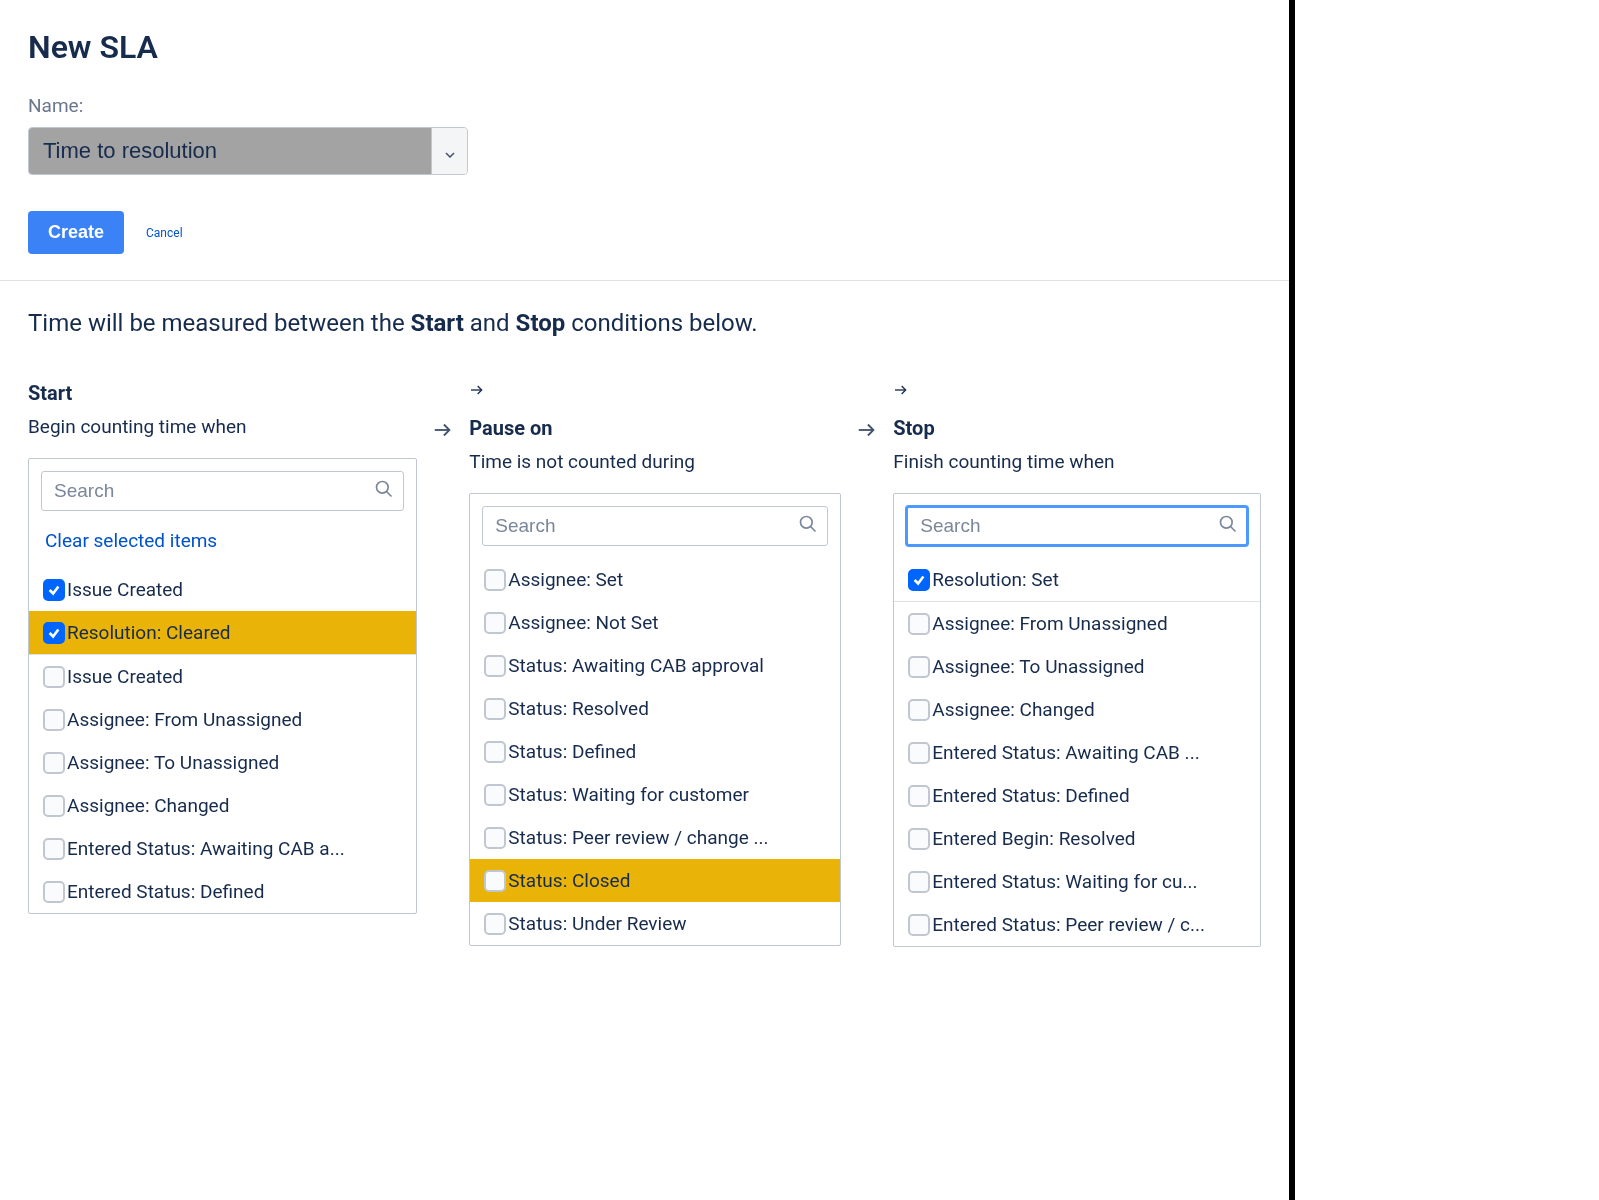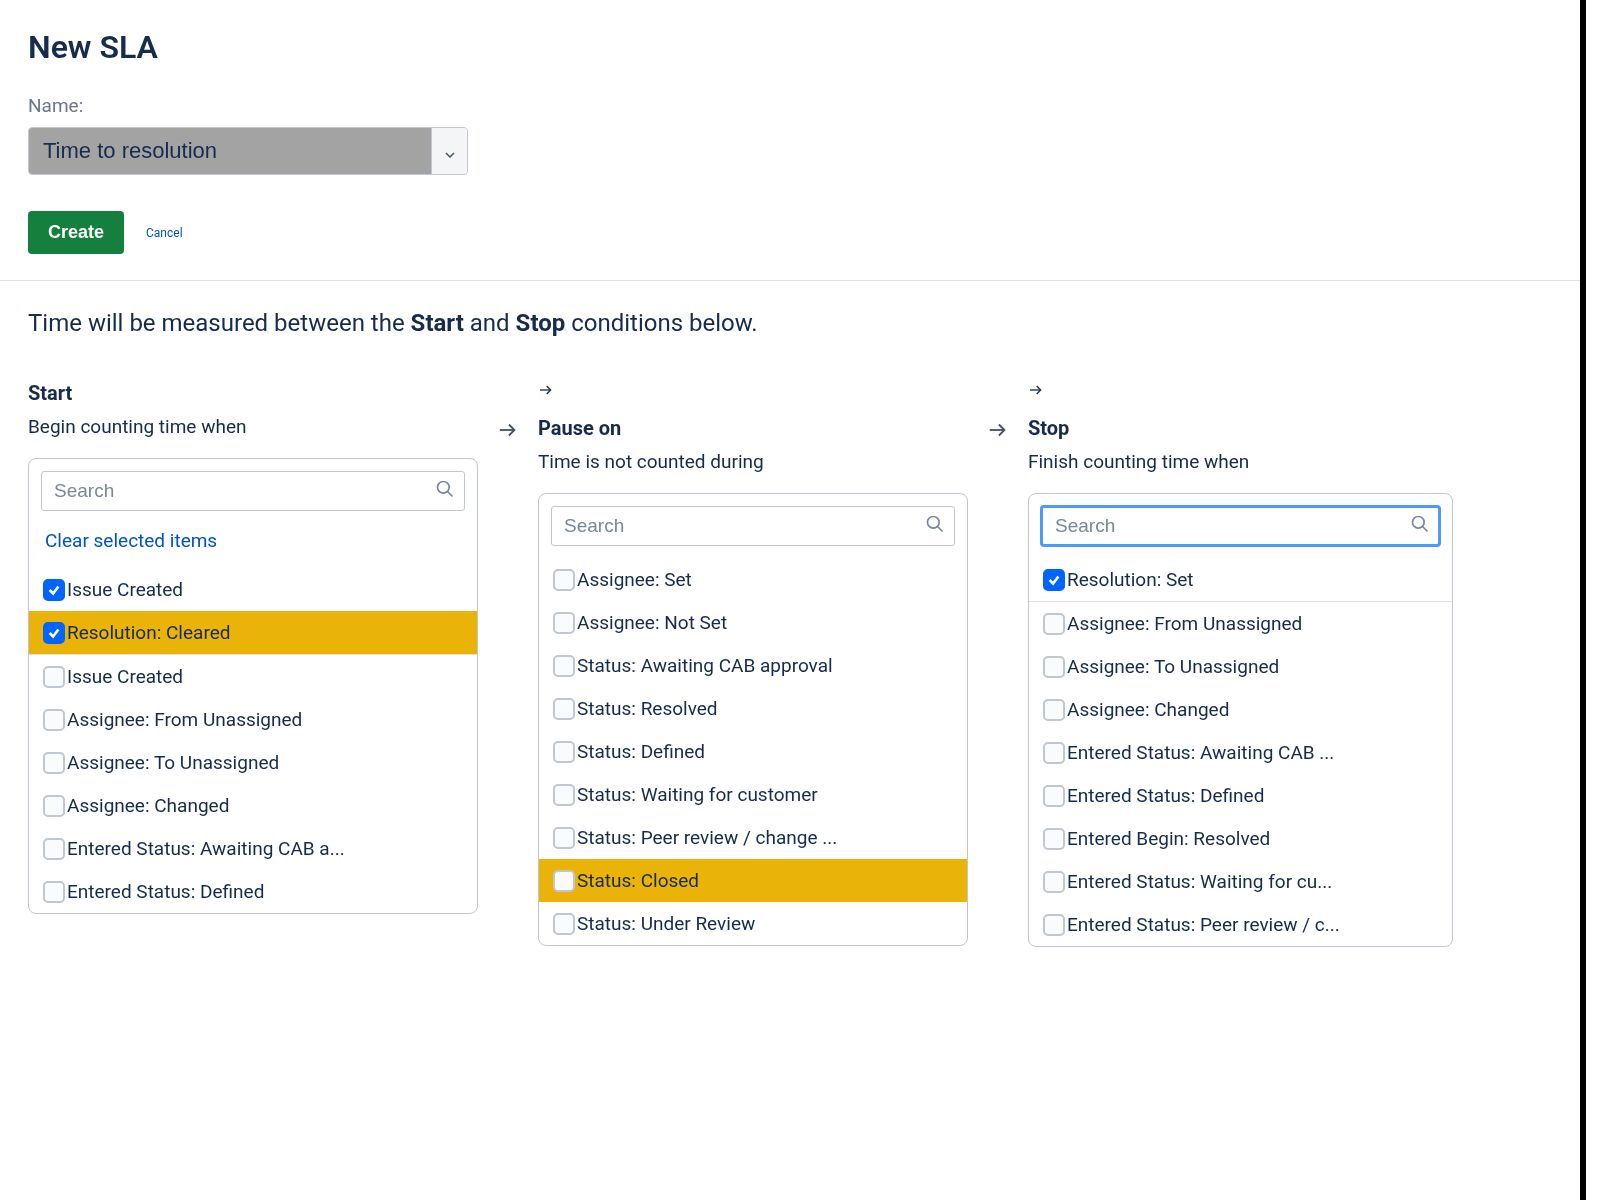"New SLA" .page { width: 1586px -> 1295px }
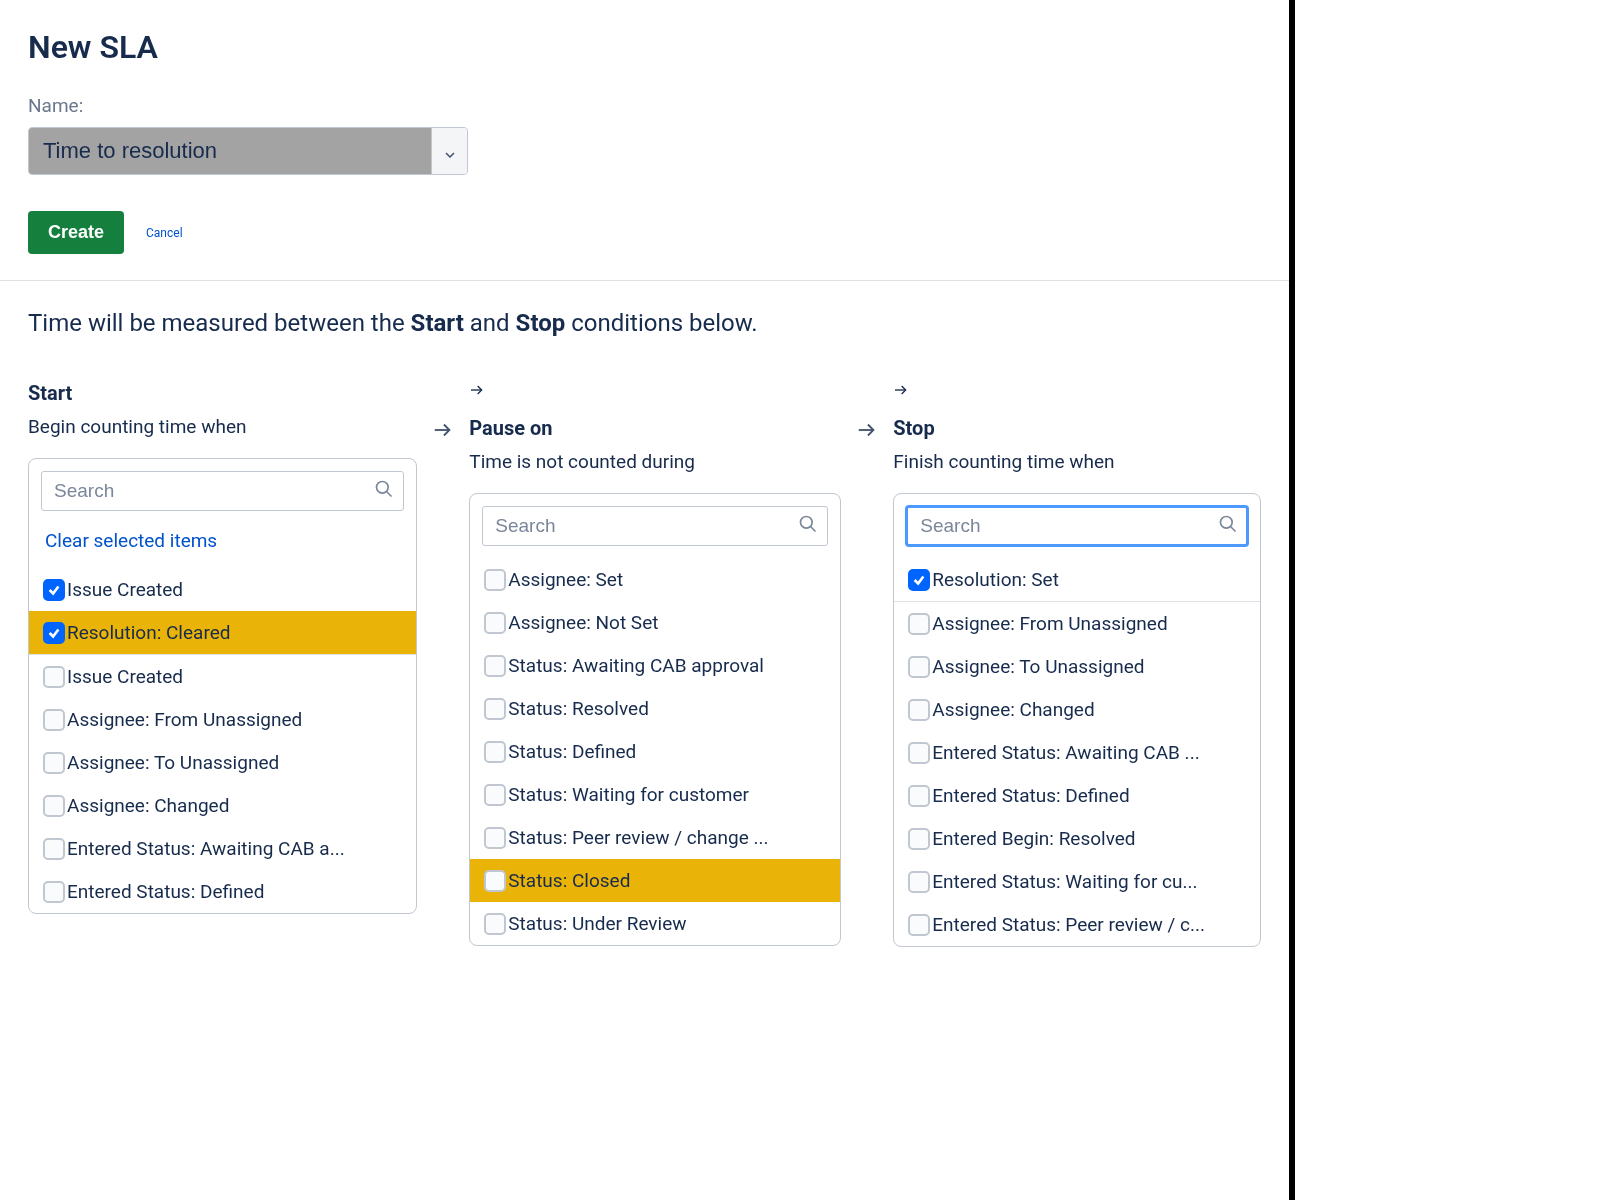"Create" .btn-primary { background: #15803d -> #3b82f6 }
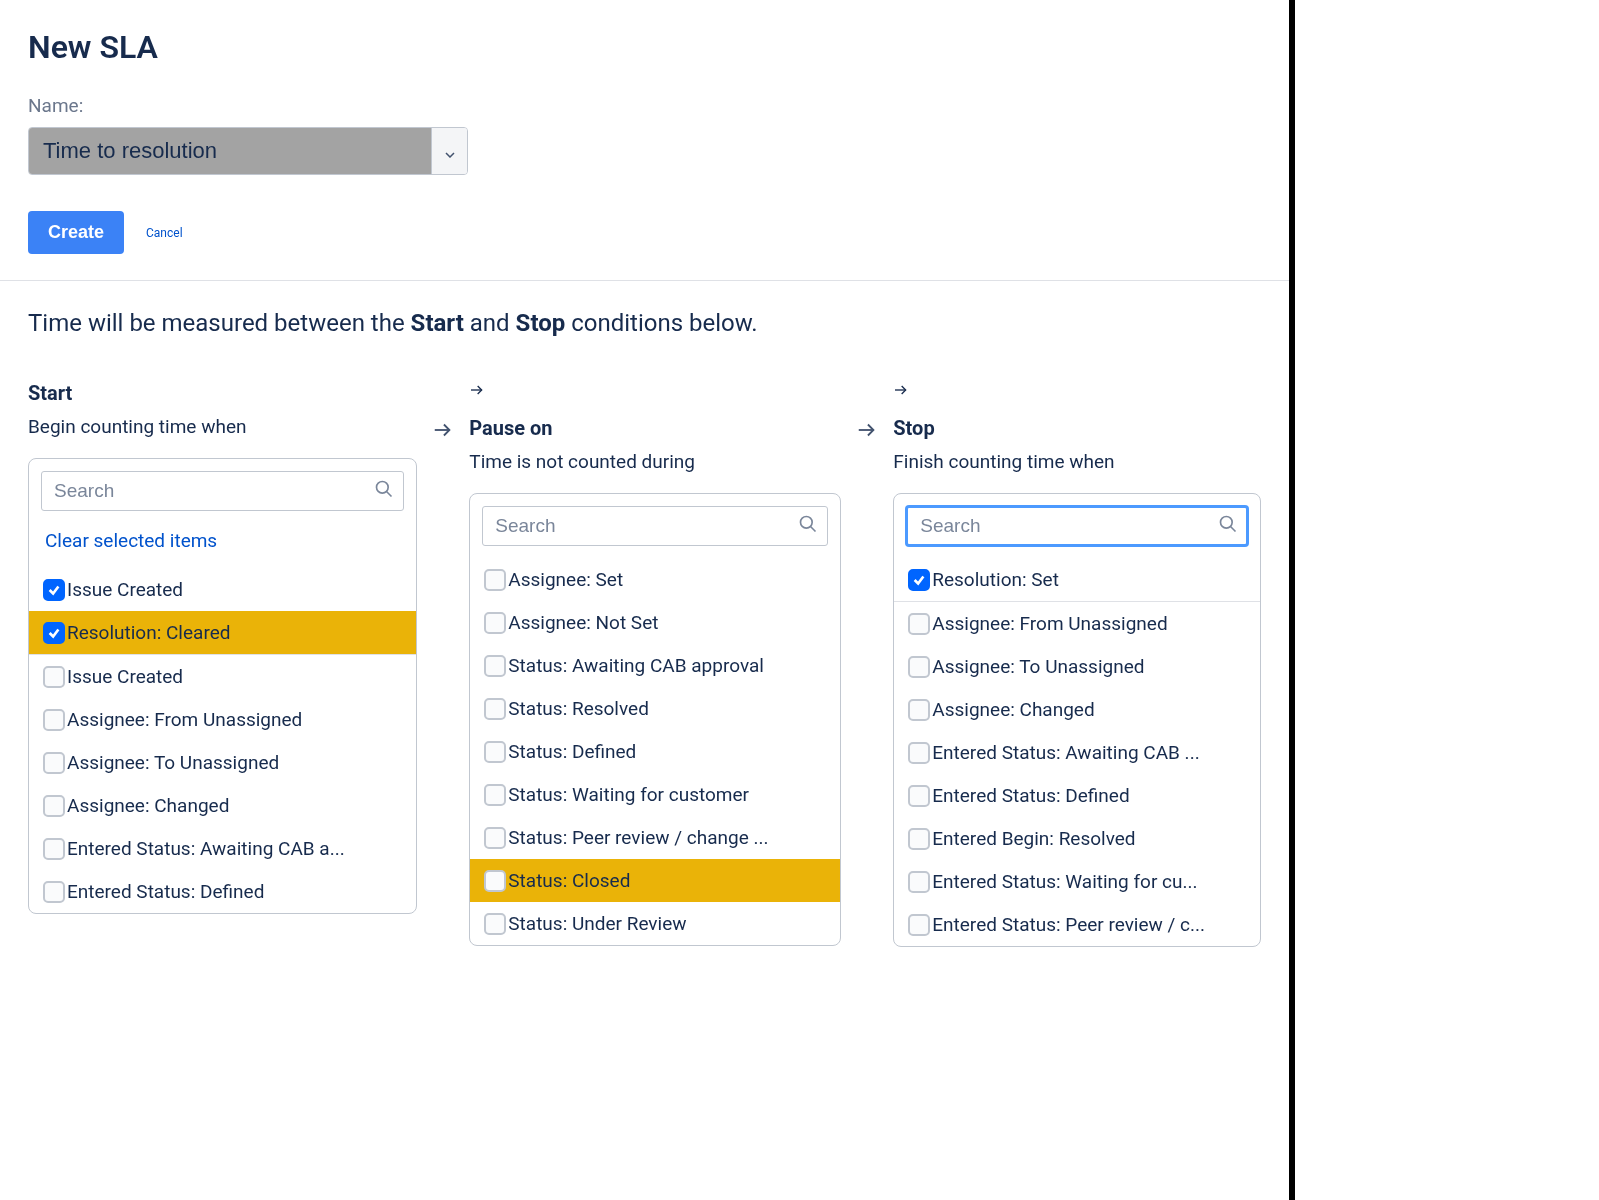"Search" .panel { border-radius: 8px -> 2px }
